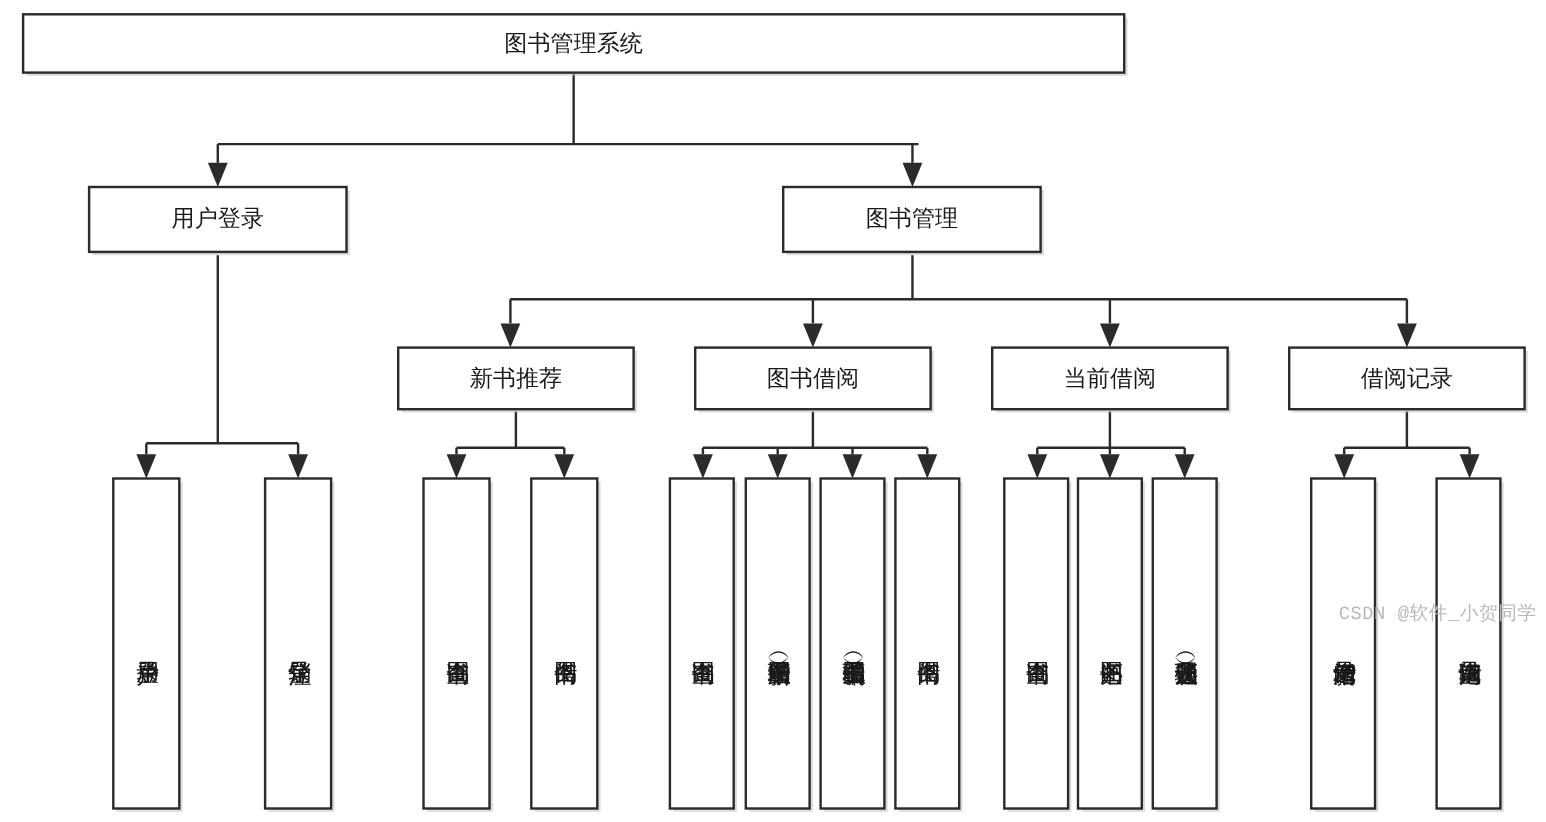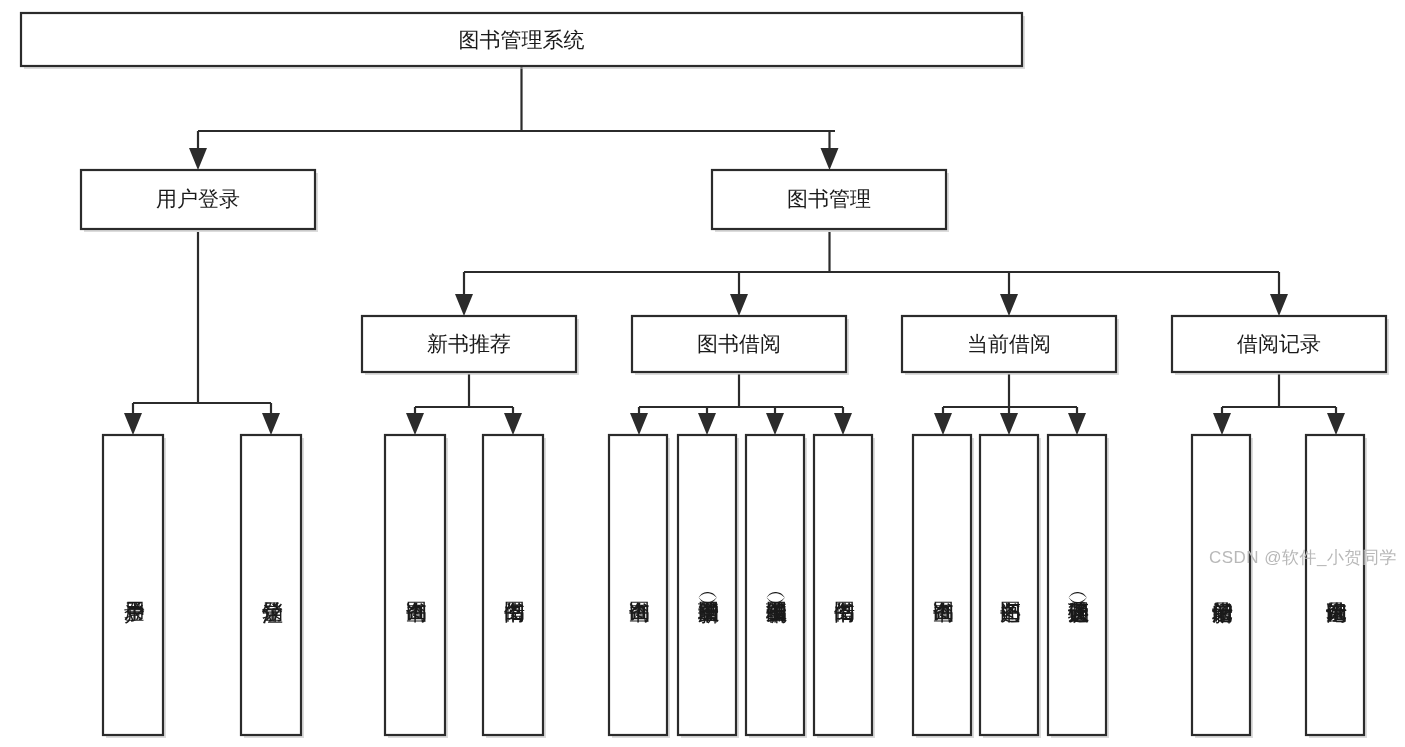"CSDN @软件_小贺同学" .watermark { font-family: Liberation Sans, sans-serif -> Liberation Mono, monospace }
